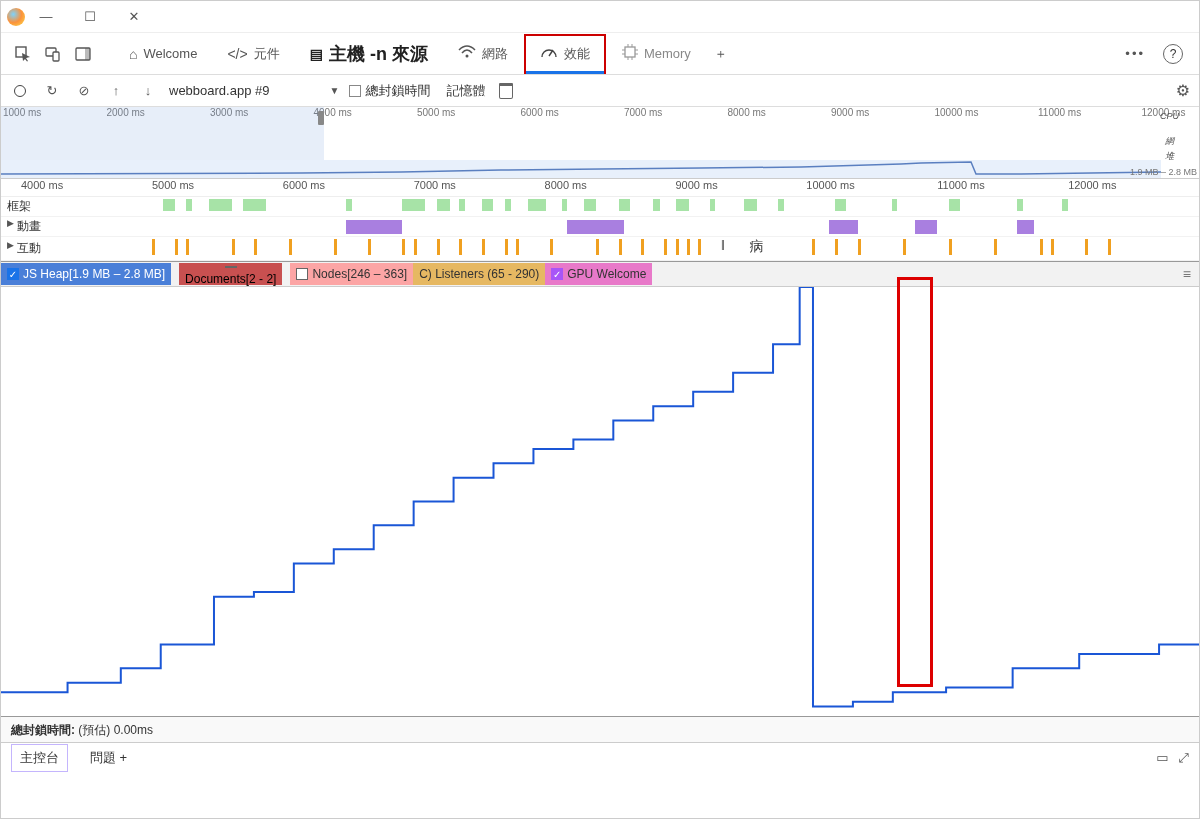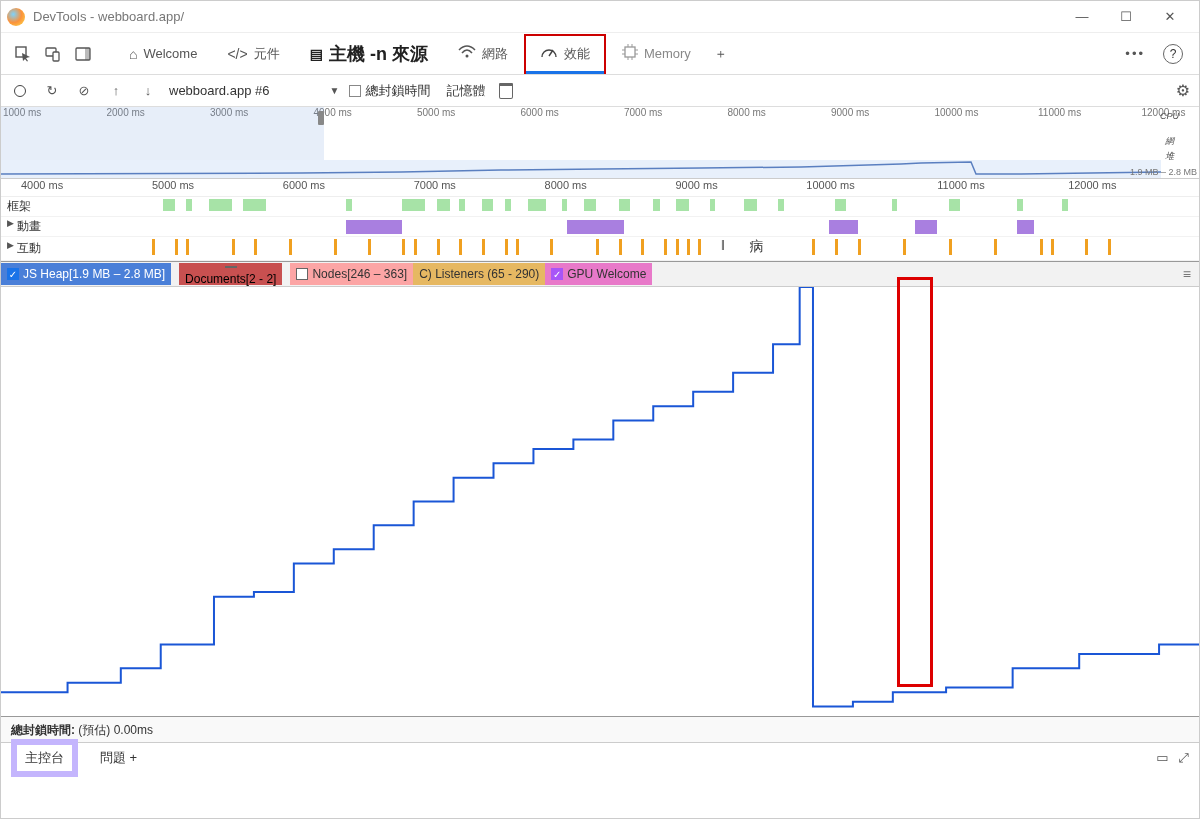"DevTools - webboard.app/" div.title { html: <div>DevTools - webboard.app/</div> -> none }
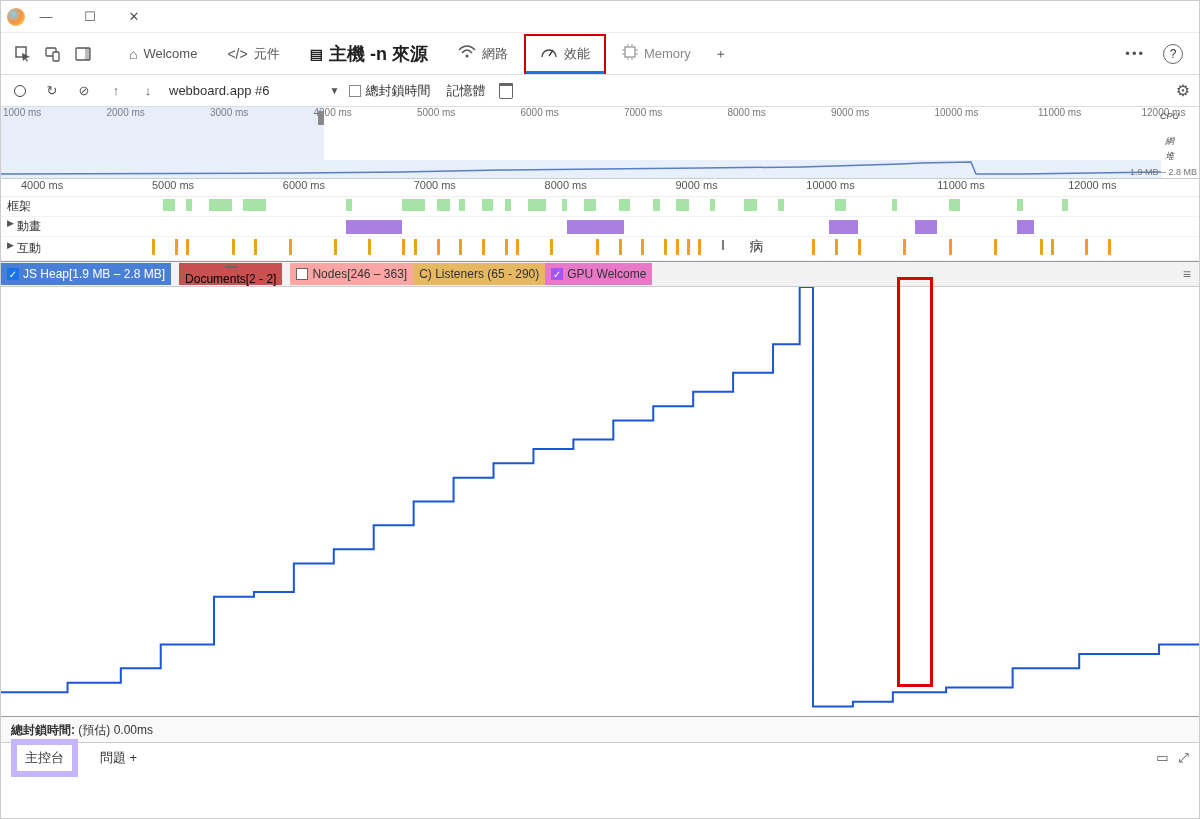"webboard.app #6" span { text: 6 -> 9 }
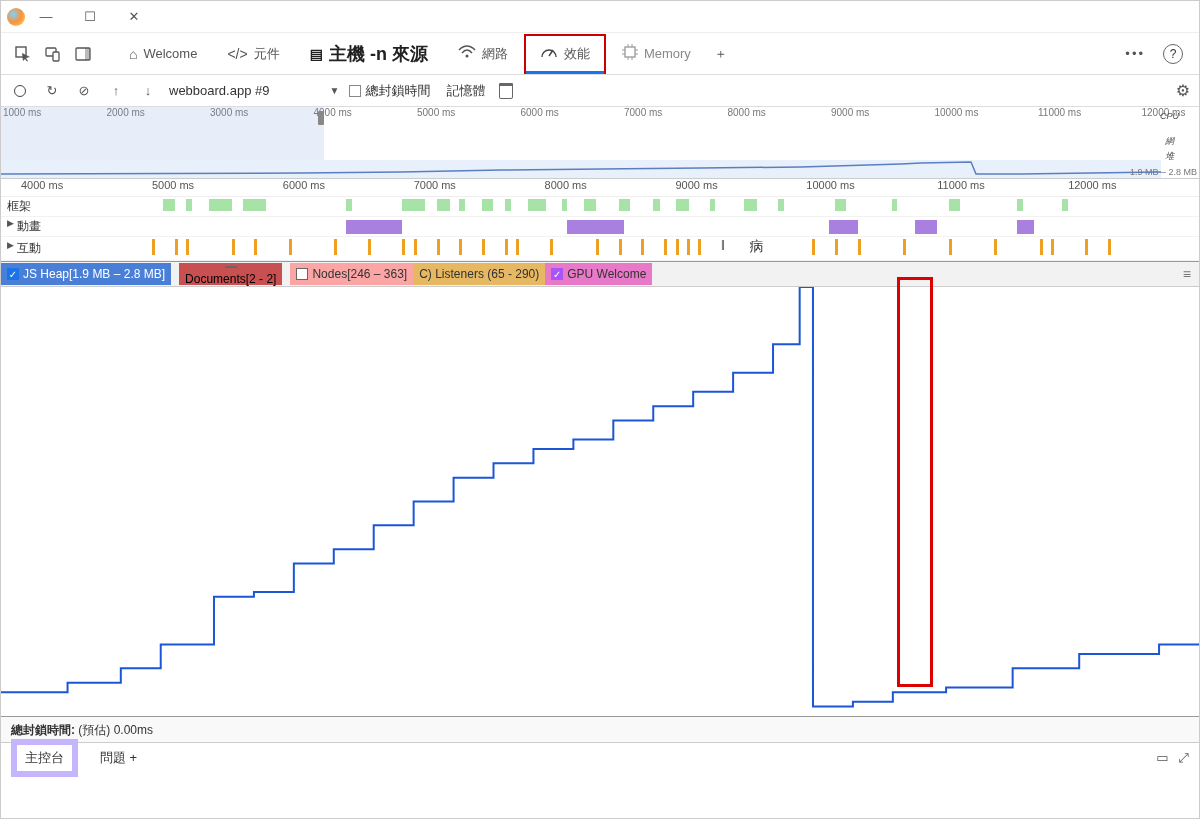"主控台" .ft-tab.active { border: 6px solid #c4b5fd -> 1px solid #c4b5fd }
